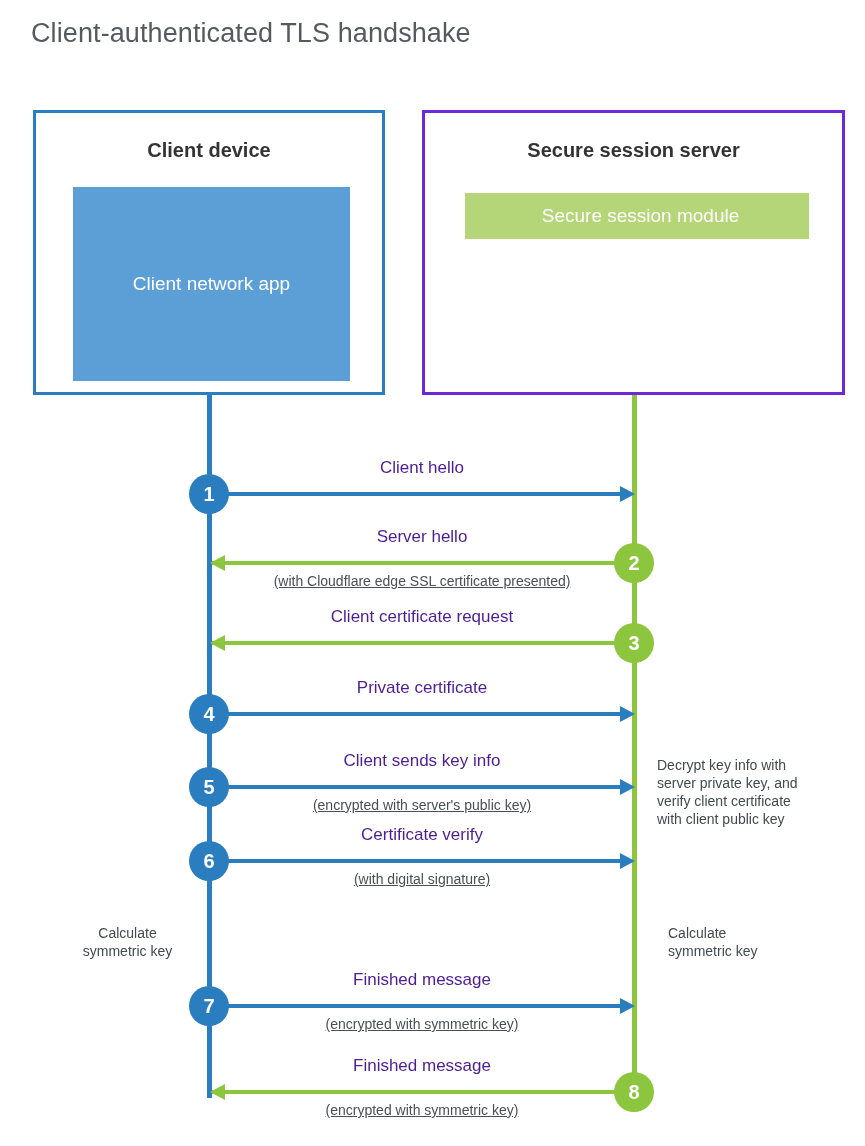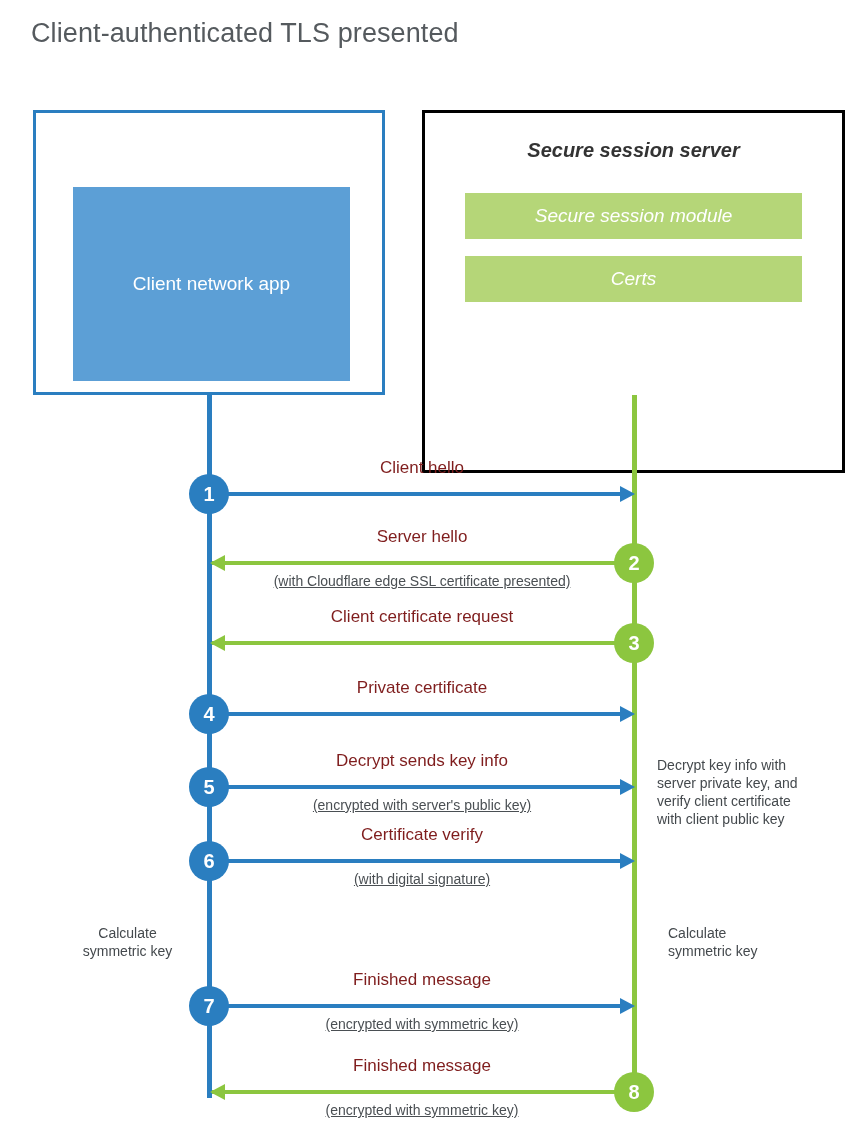"Client-authenticated TLS presented" div { text: presented -> handshake }
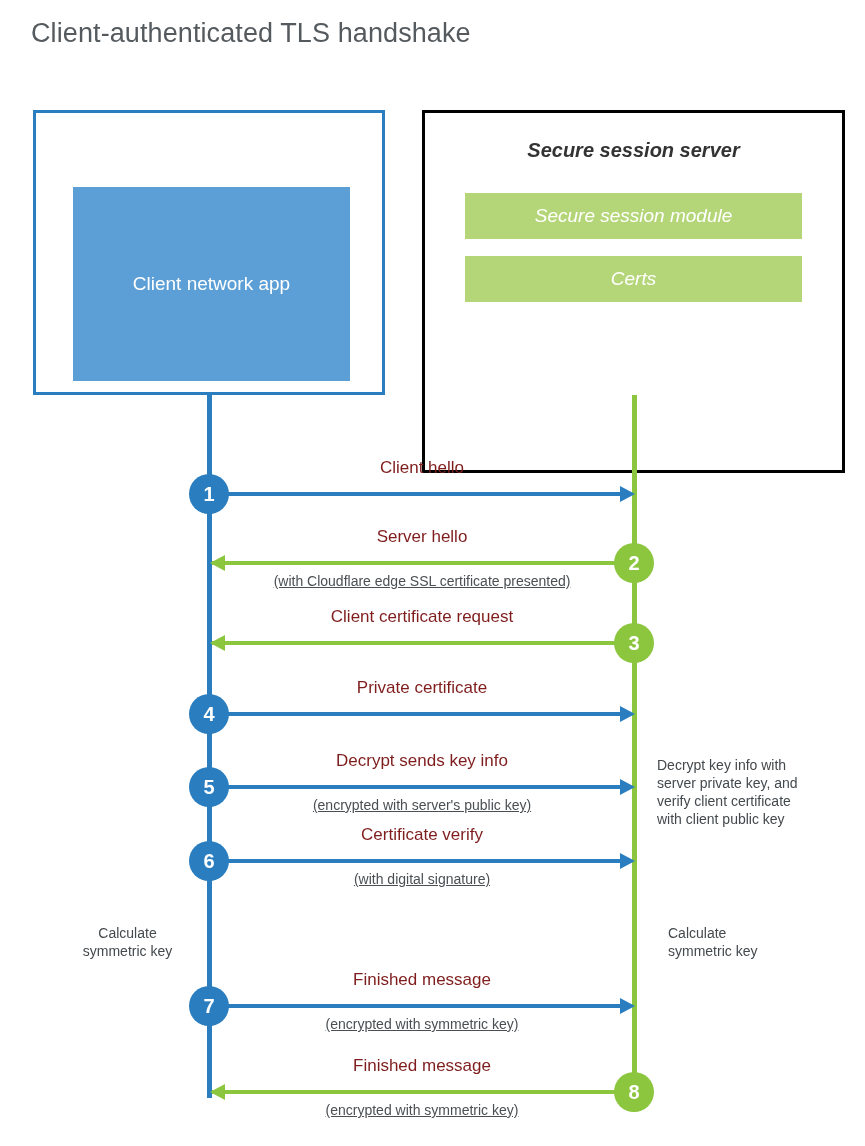"Client device" div.entity-title { html: none -> <div>Client device</div> }
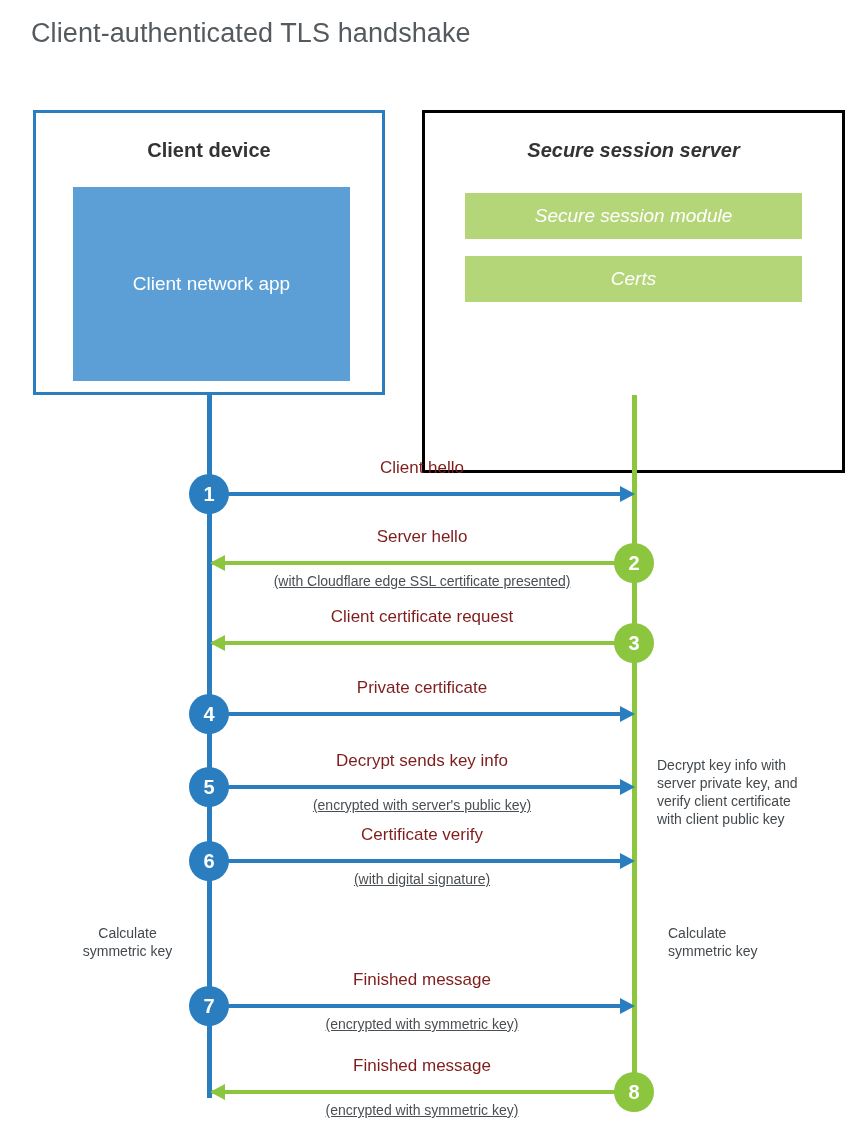"Secure session server" #secure-session-server-box { border: 3px solid #000000 -> 3px solid #6d28d9; font-style: italic -> none; height: 363px -> 285px }
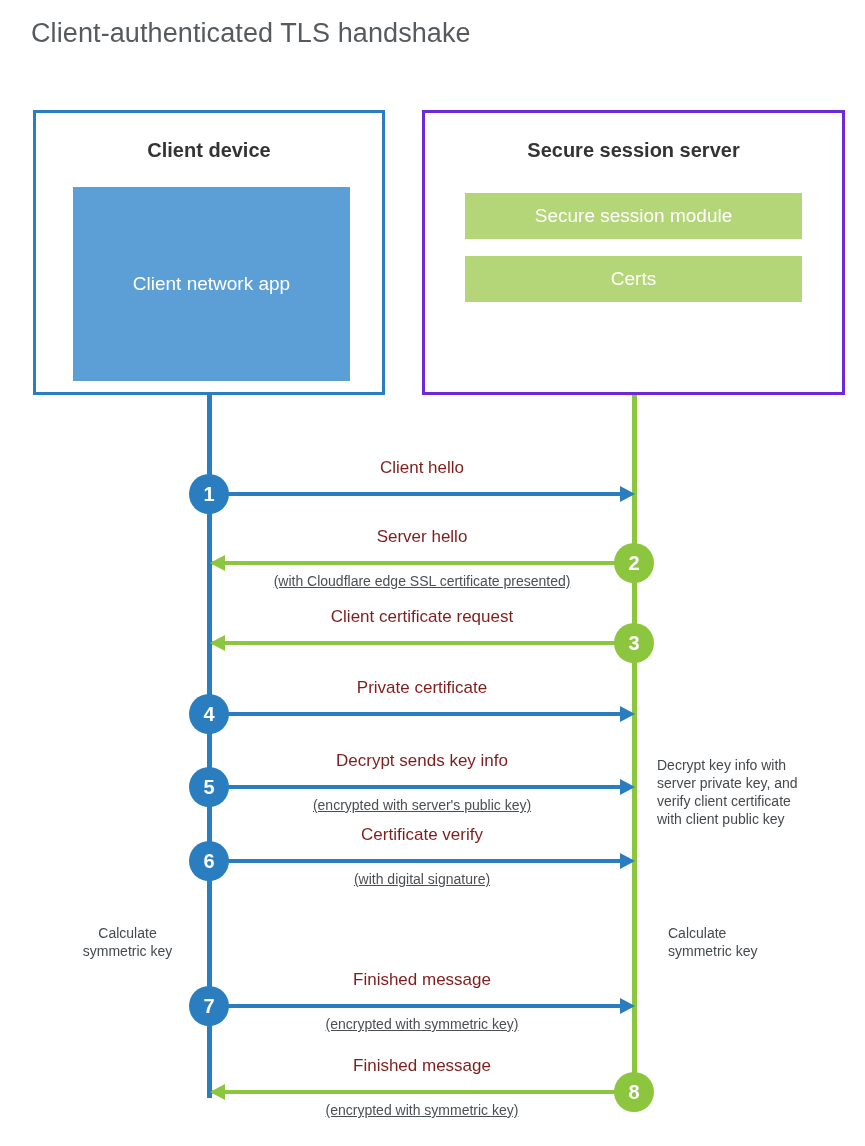"Secure session module" #server-bar-0 { padding-left: none -> 7px }
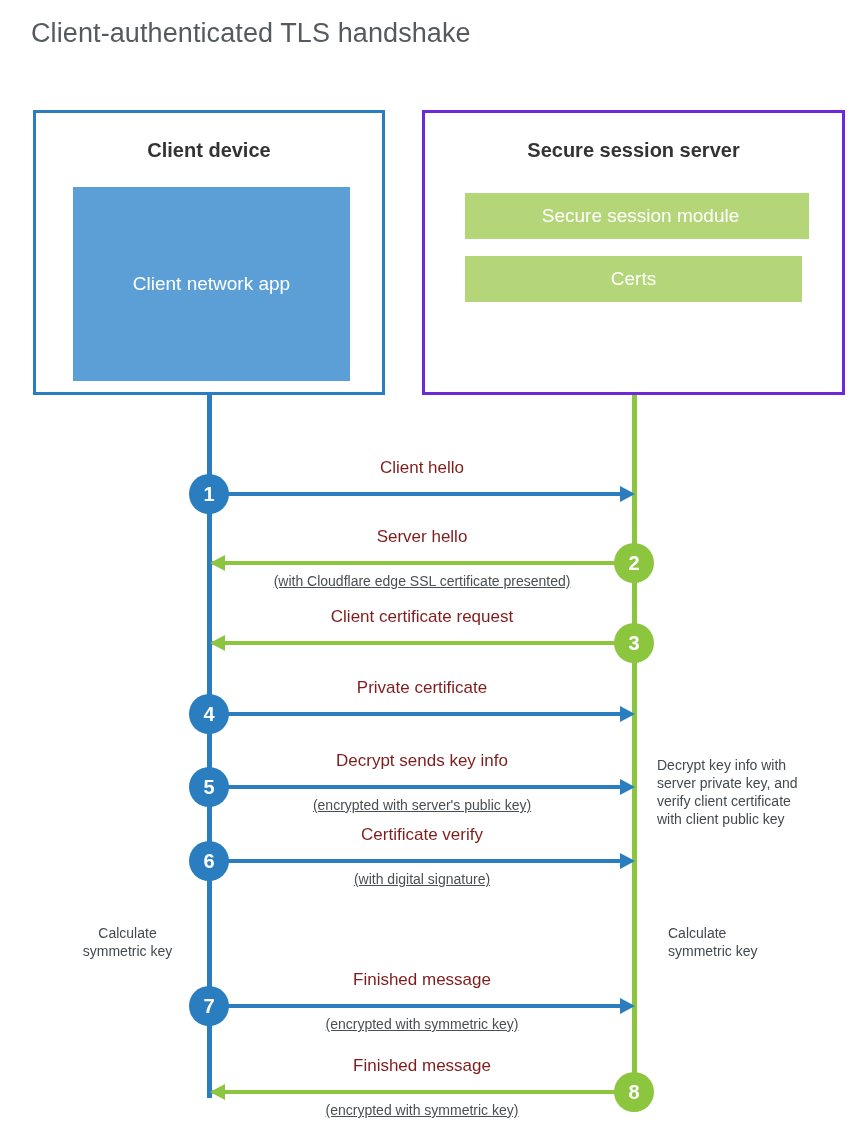"Certs" div.server-bar { html: <div>Certs</div> -> none }
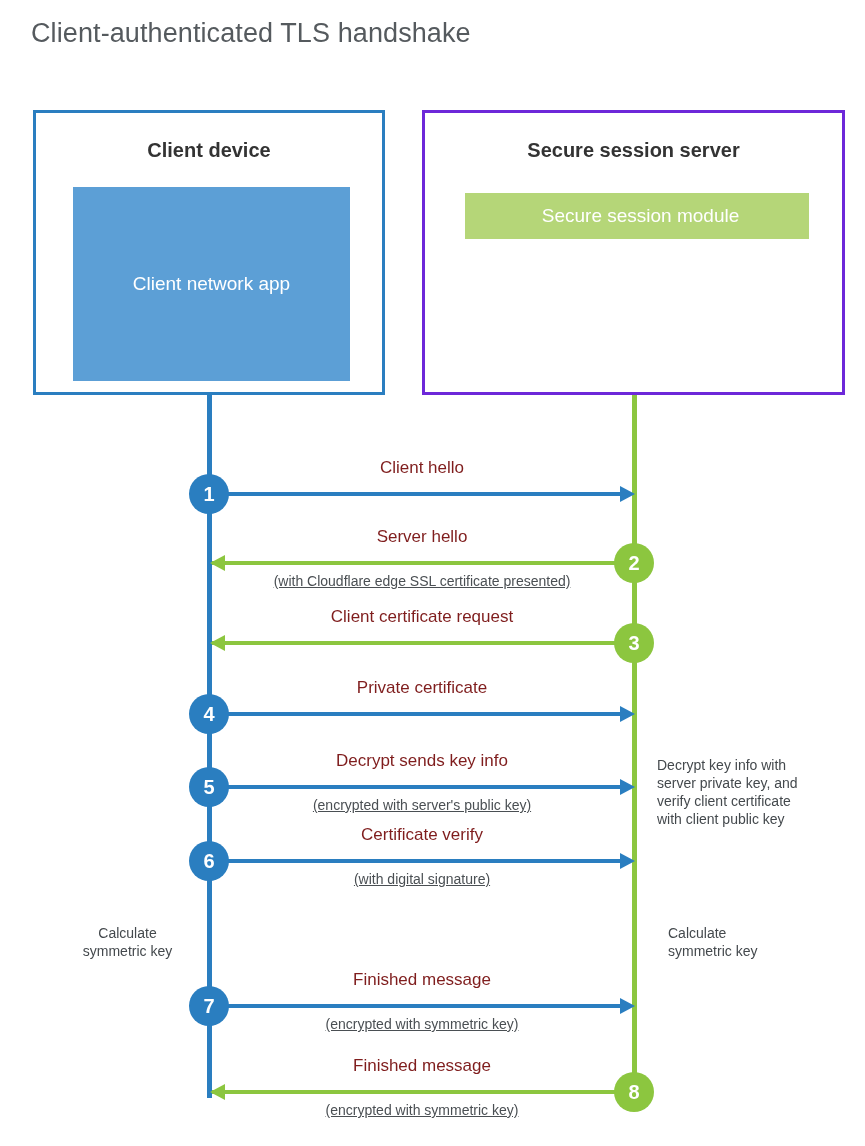"Client hello" .msg-label { color: #7f1d1d -> #4c1d95 }
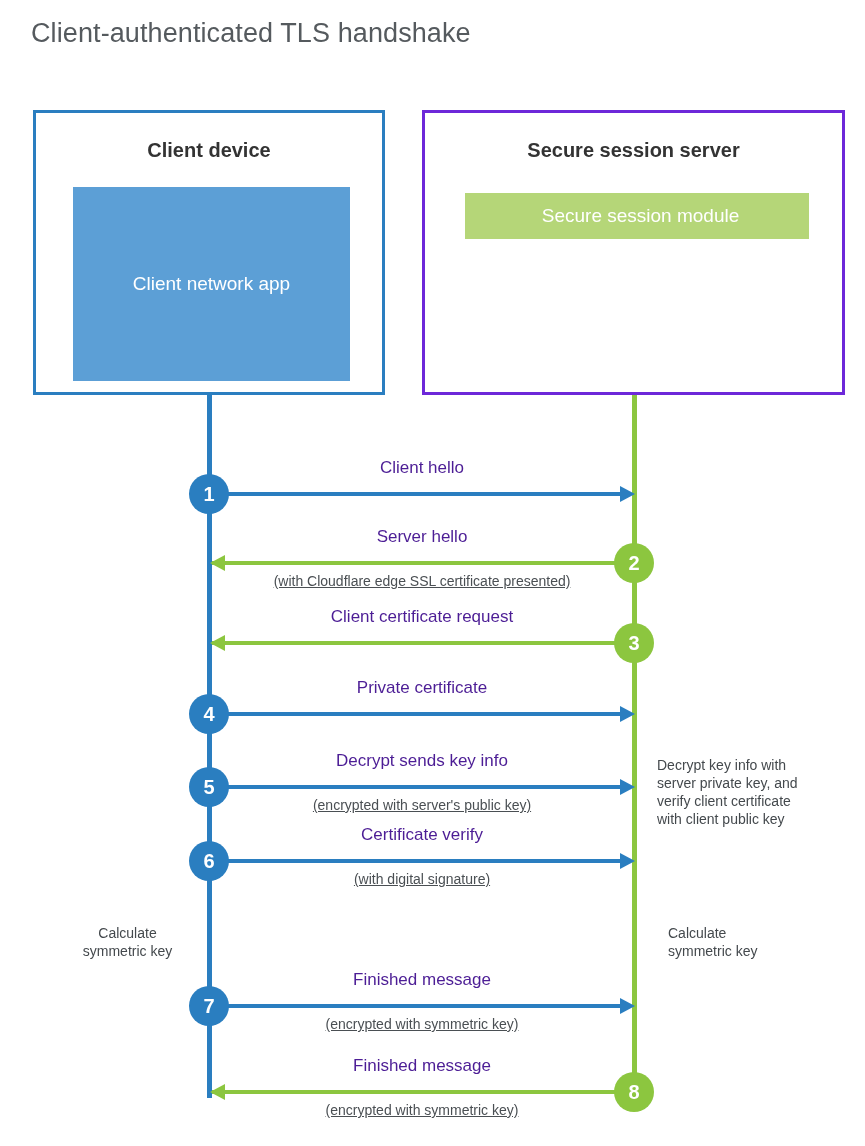"Decrypt sends key info" div.msg-label { text: Decrypt -> Client }
